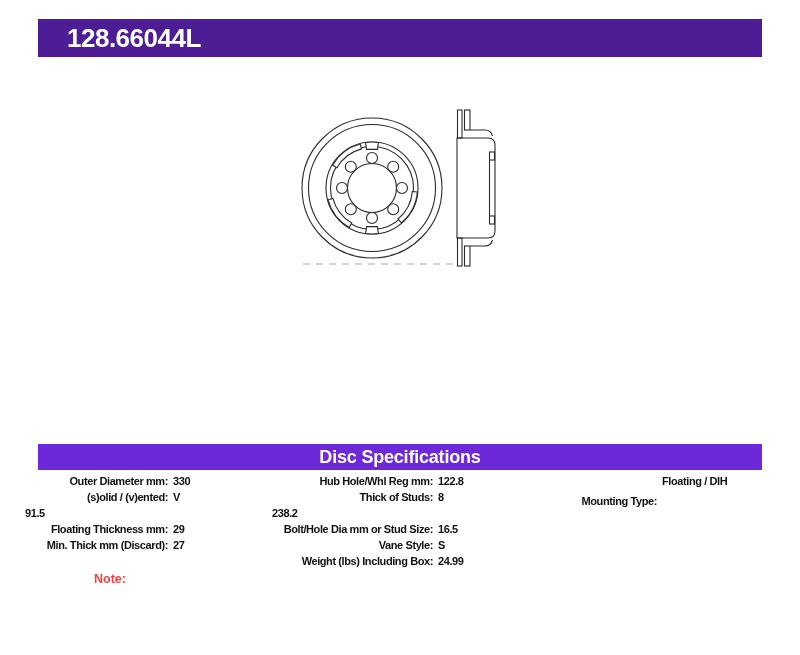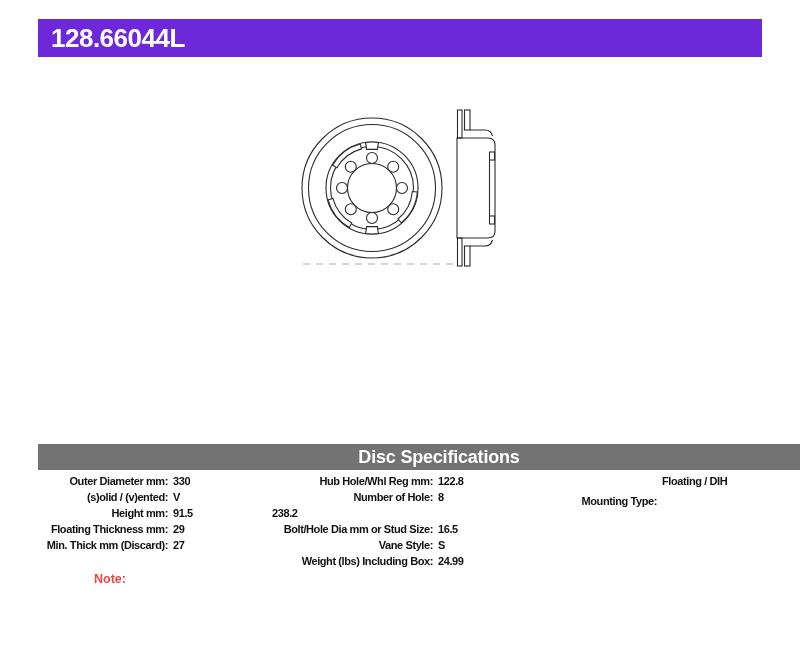"128.66044L" .topbar { background: #6d28d9 -> #4c1d95; padding: 0 13px -> 0 29px }
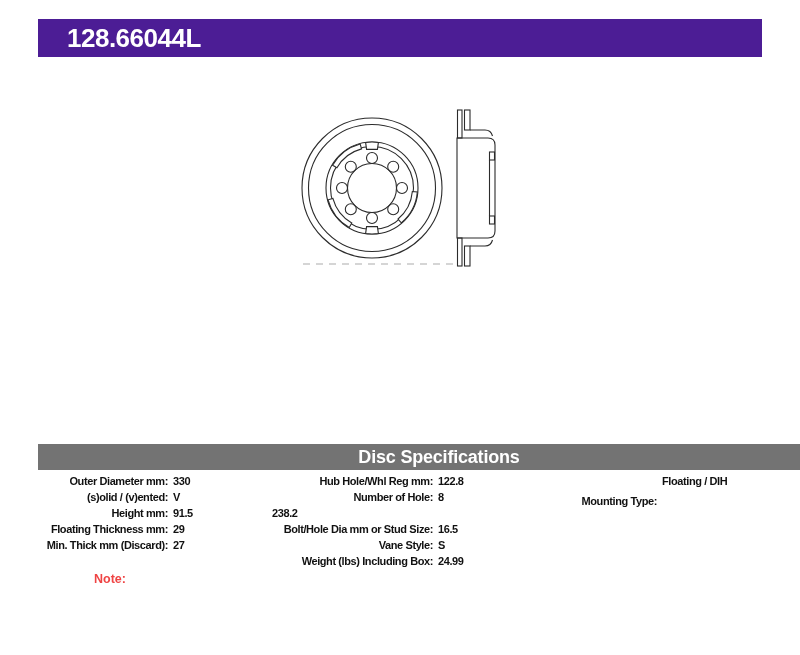"Disc Specifications" .specbar { background: #737373 -> #6d28d9; padding-left: 39px -> none }
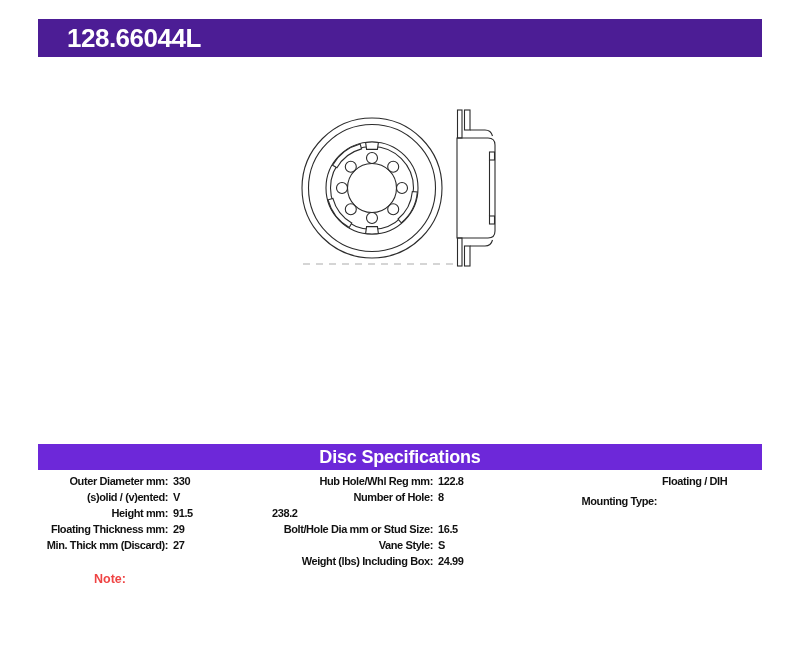"Number of Hole:" span.lbl { text: Number of Hole -> Thick of Studs }
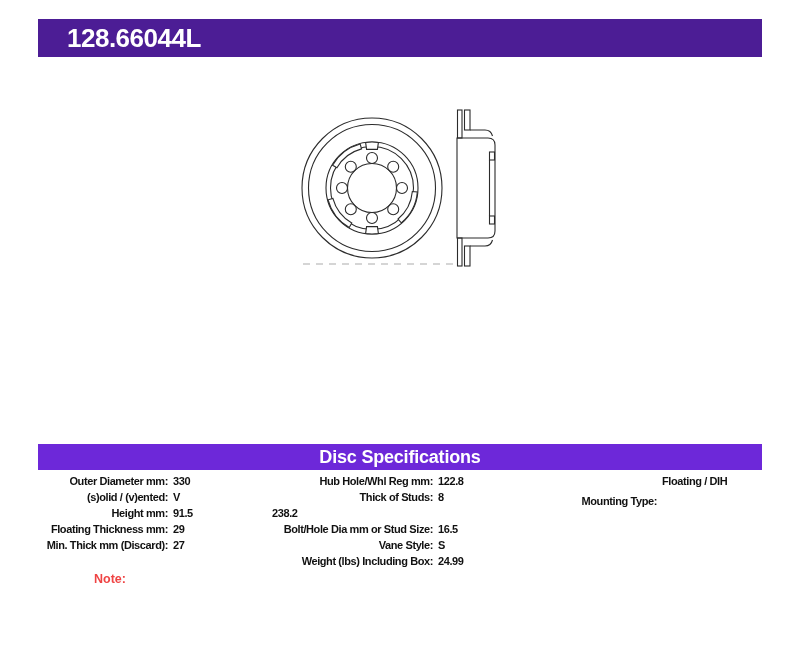"Height mm:" span.lbl { html: <span>Height mm:</span> -> none }
